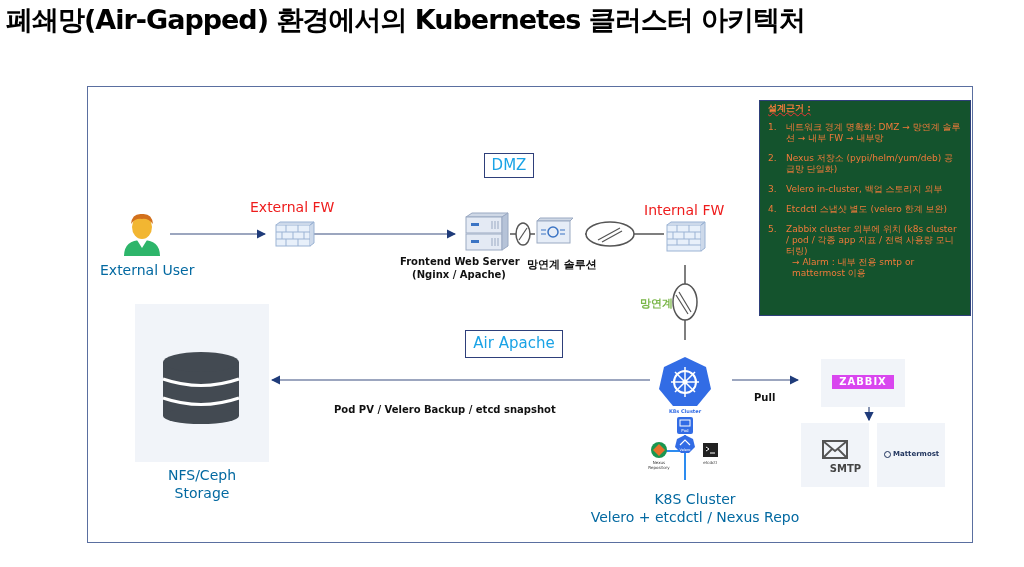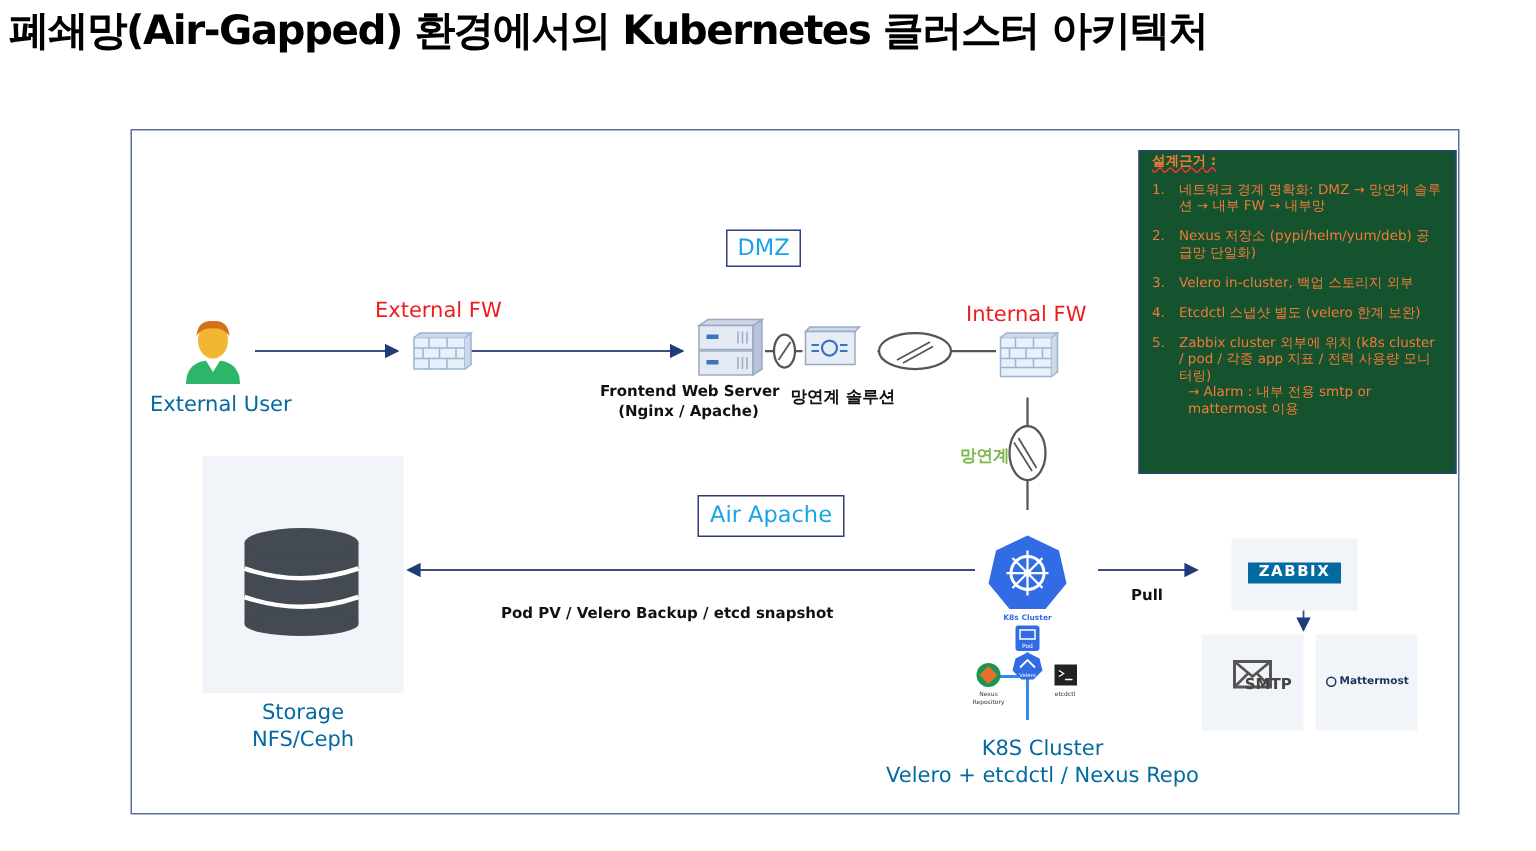"ZABBIX" div { background: #0369a1 -> #d946ef }
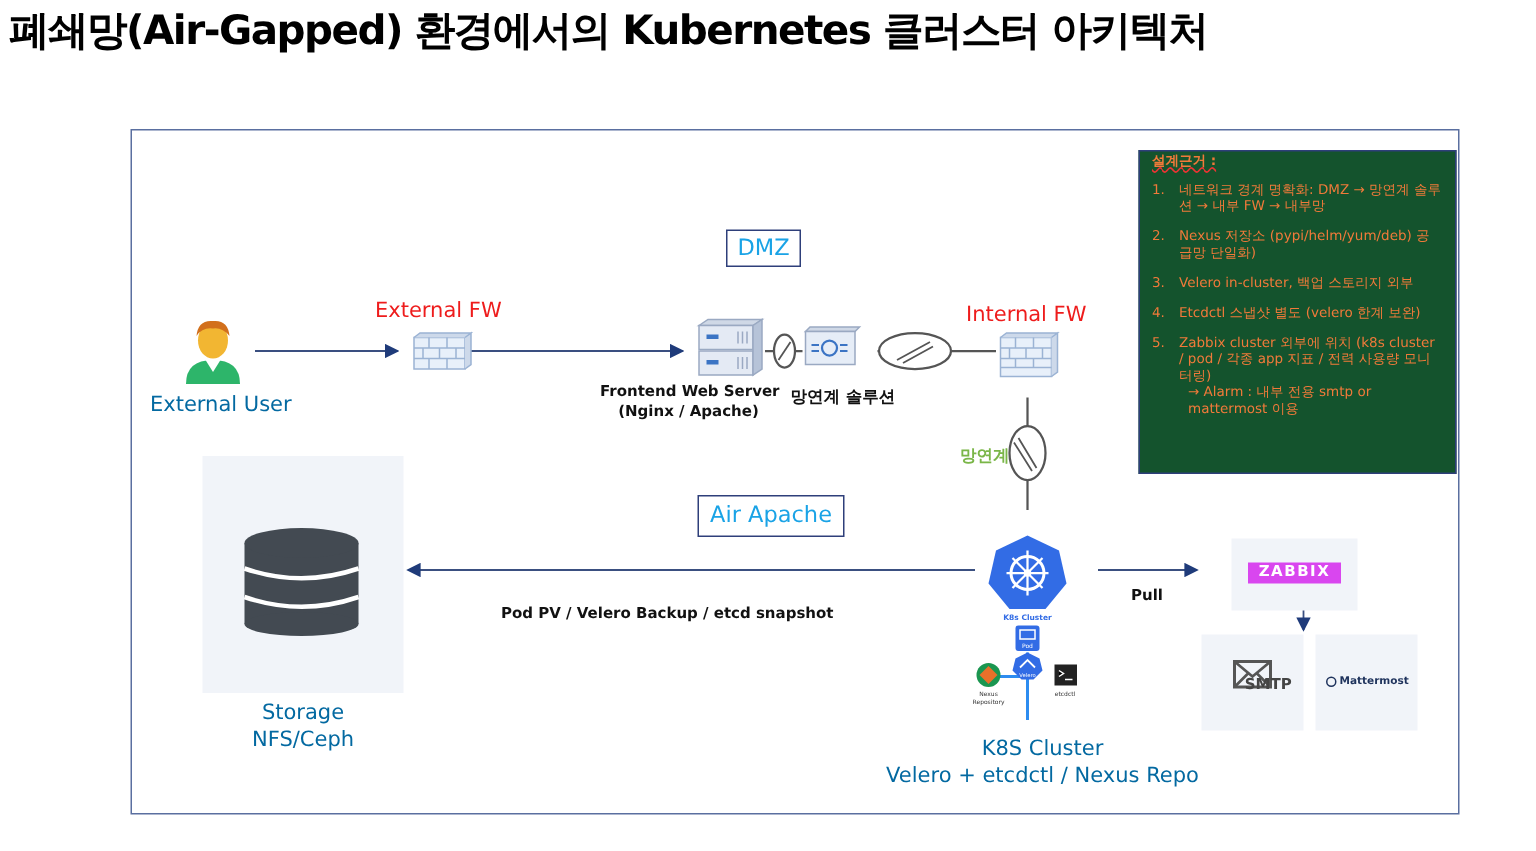"SMTP" div { top: 28px -> 40px }
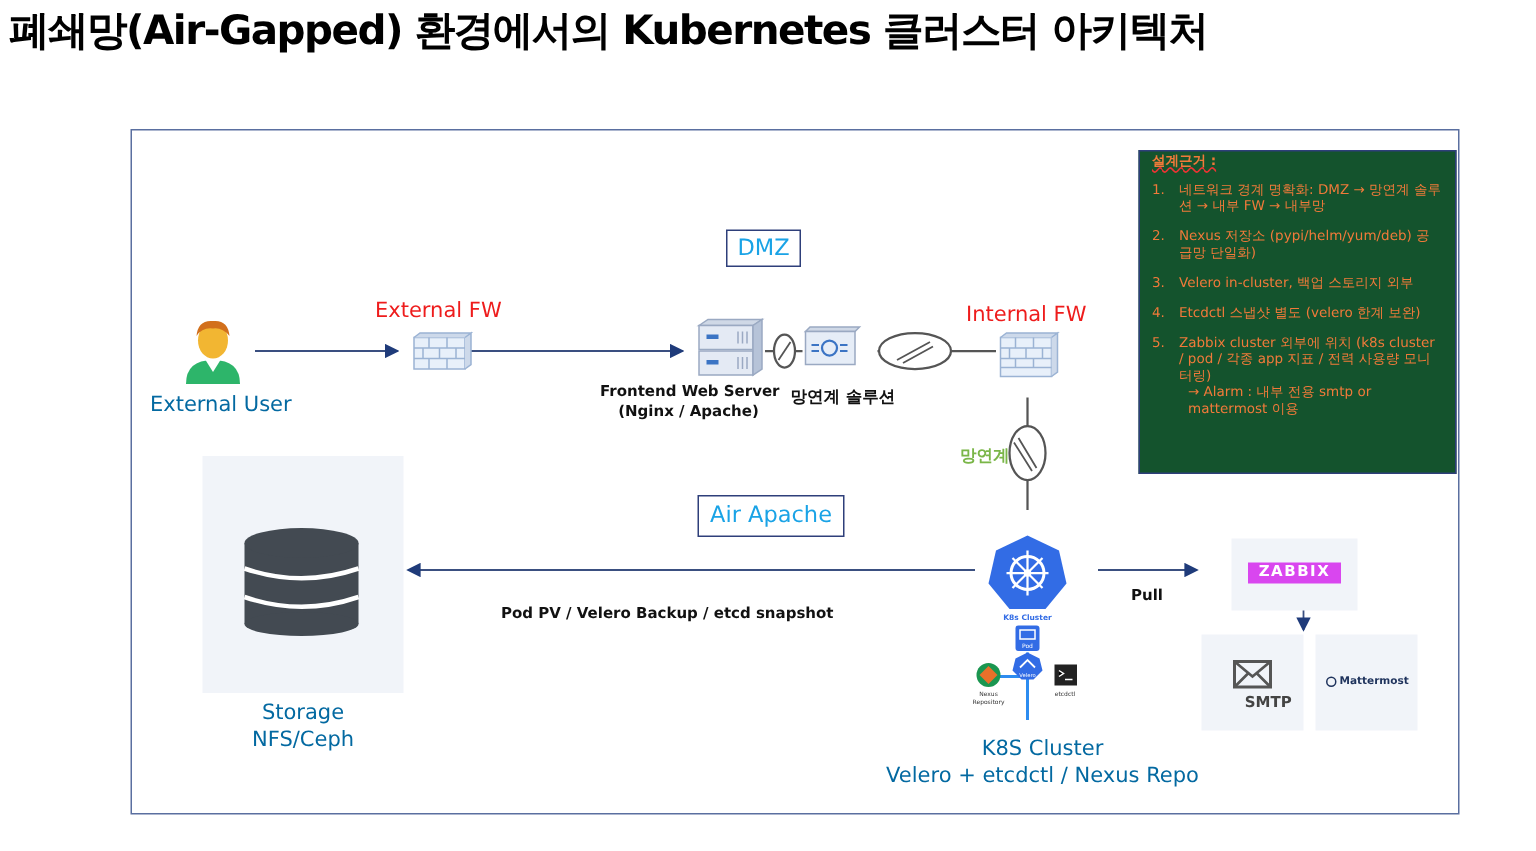"Storage" div { order: before "NFS/Ceph" -> after "NFS/Ceph" }
